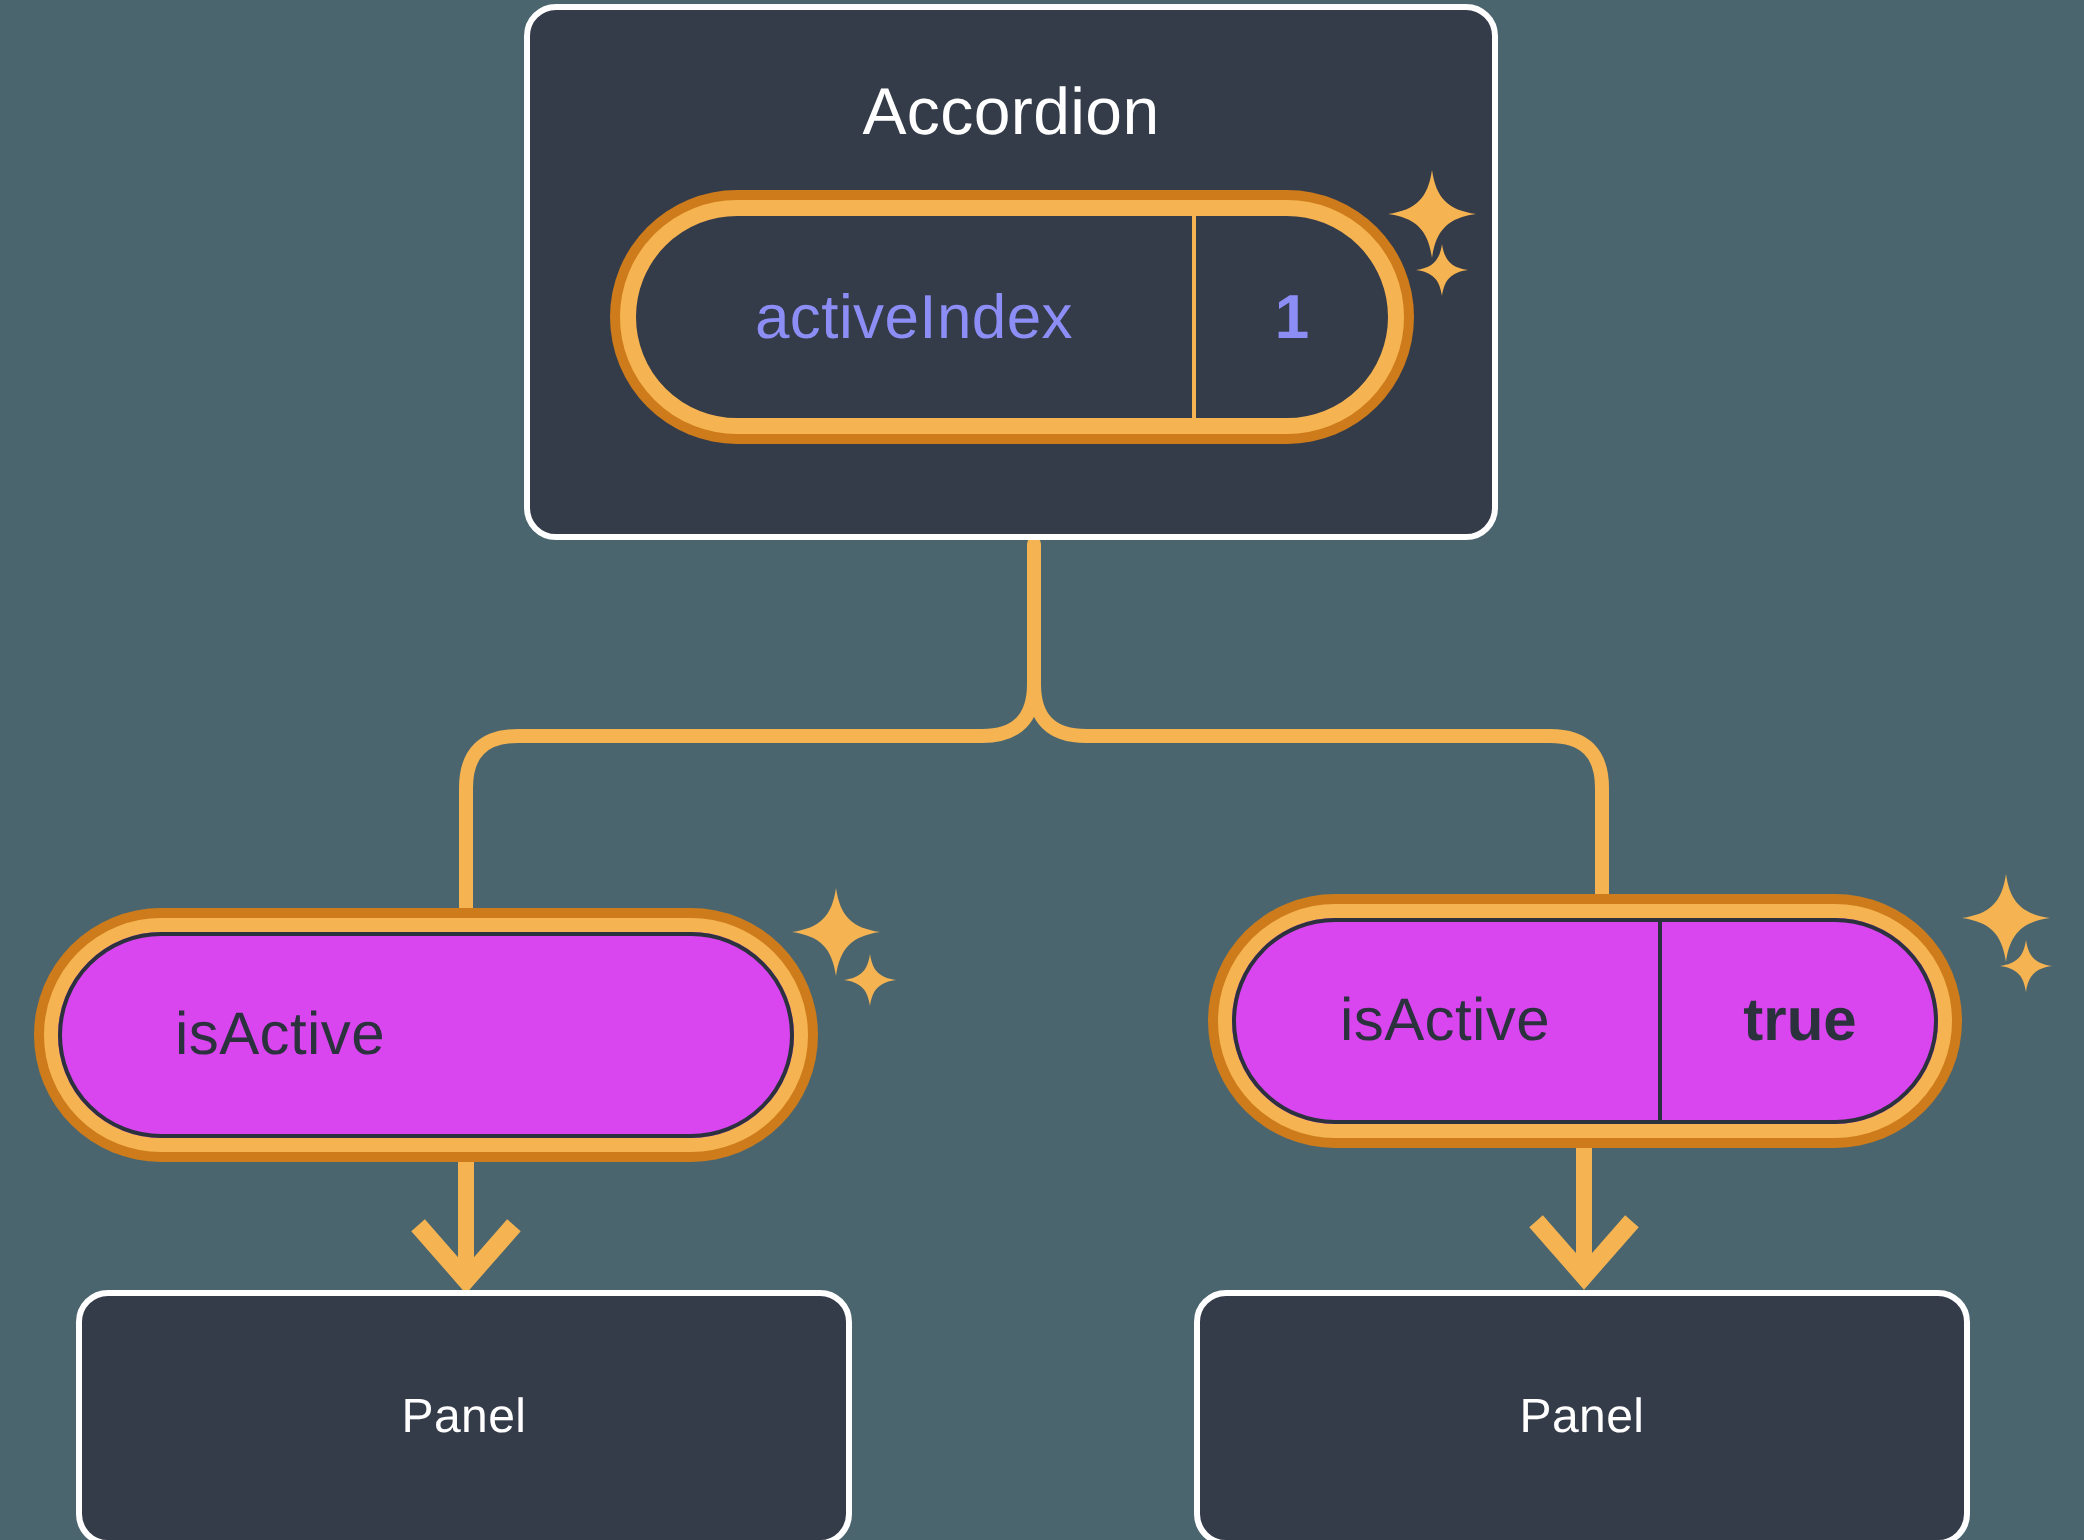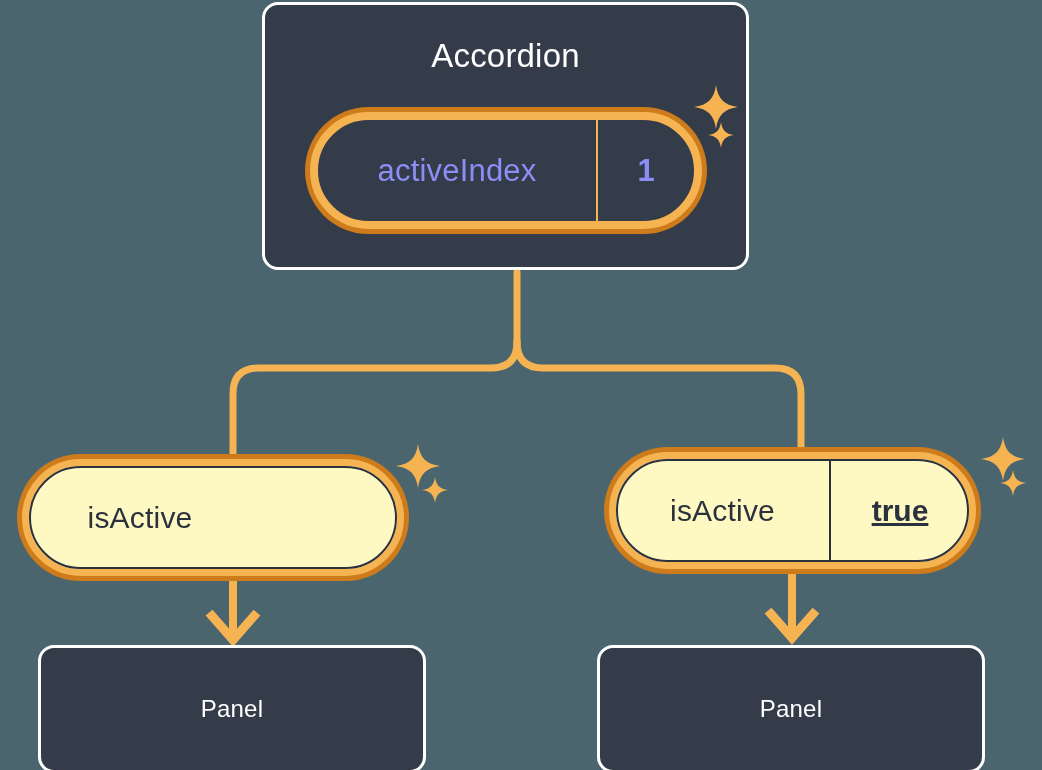"activeIndex" #pill-activeindex { top: 112px -> 100px }
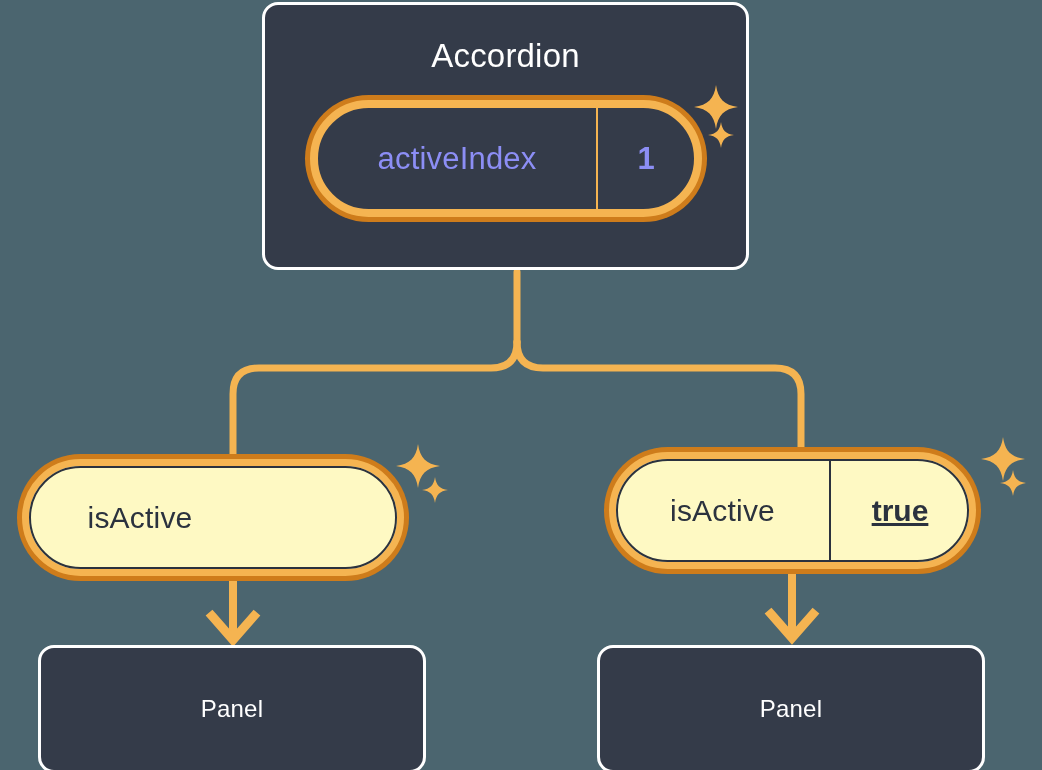"isActive" .pill--purple { background: #fef9c3 -> #d946ef }
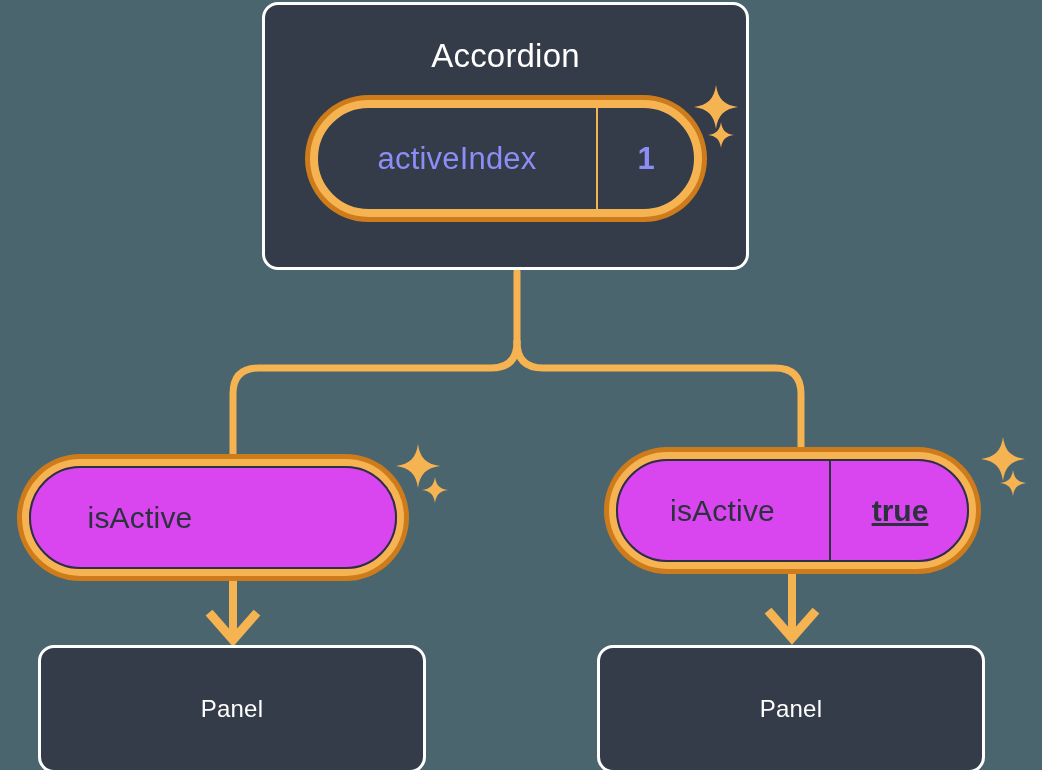"true" #pill-isactive-right .pill-val { text-decoration: underline -> none }
